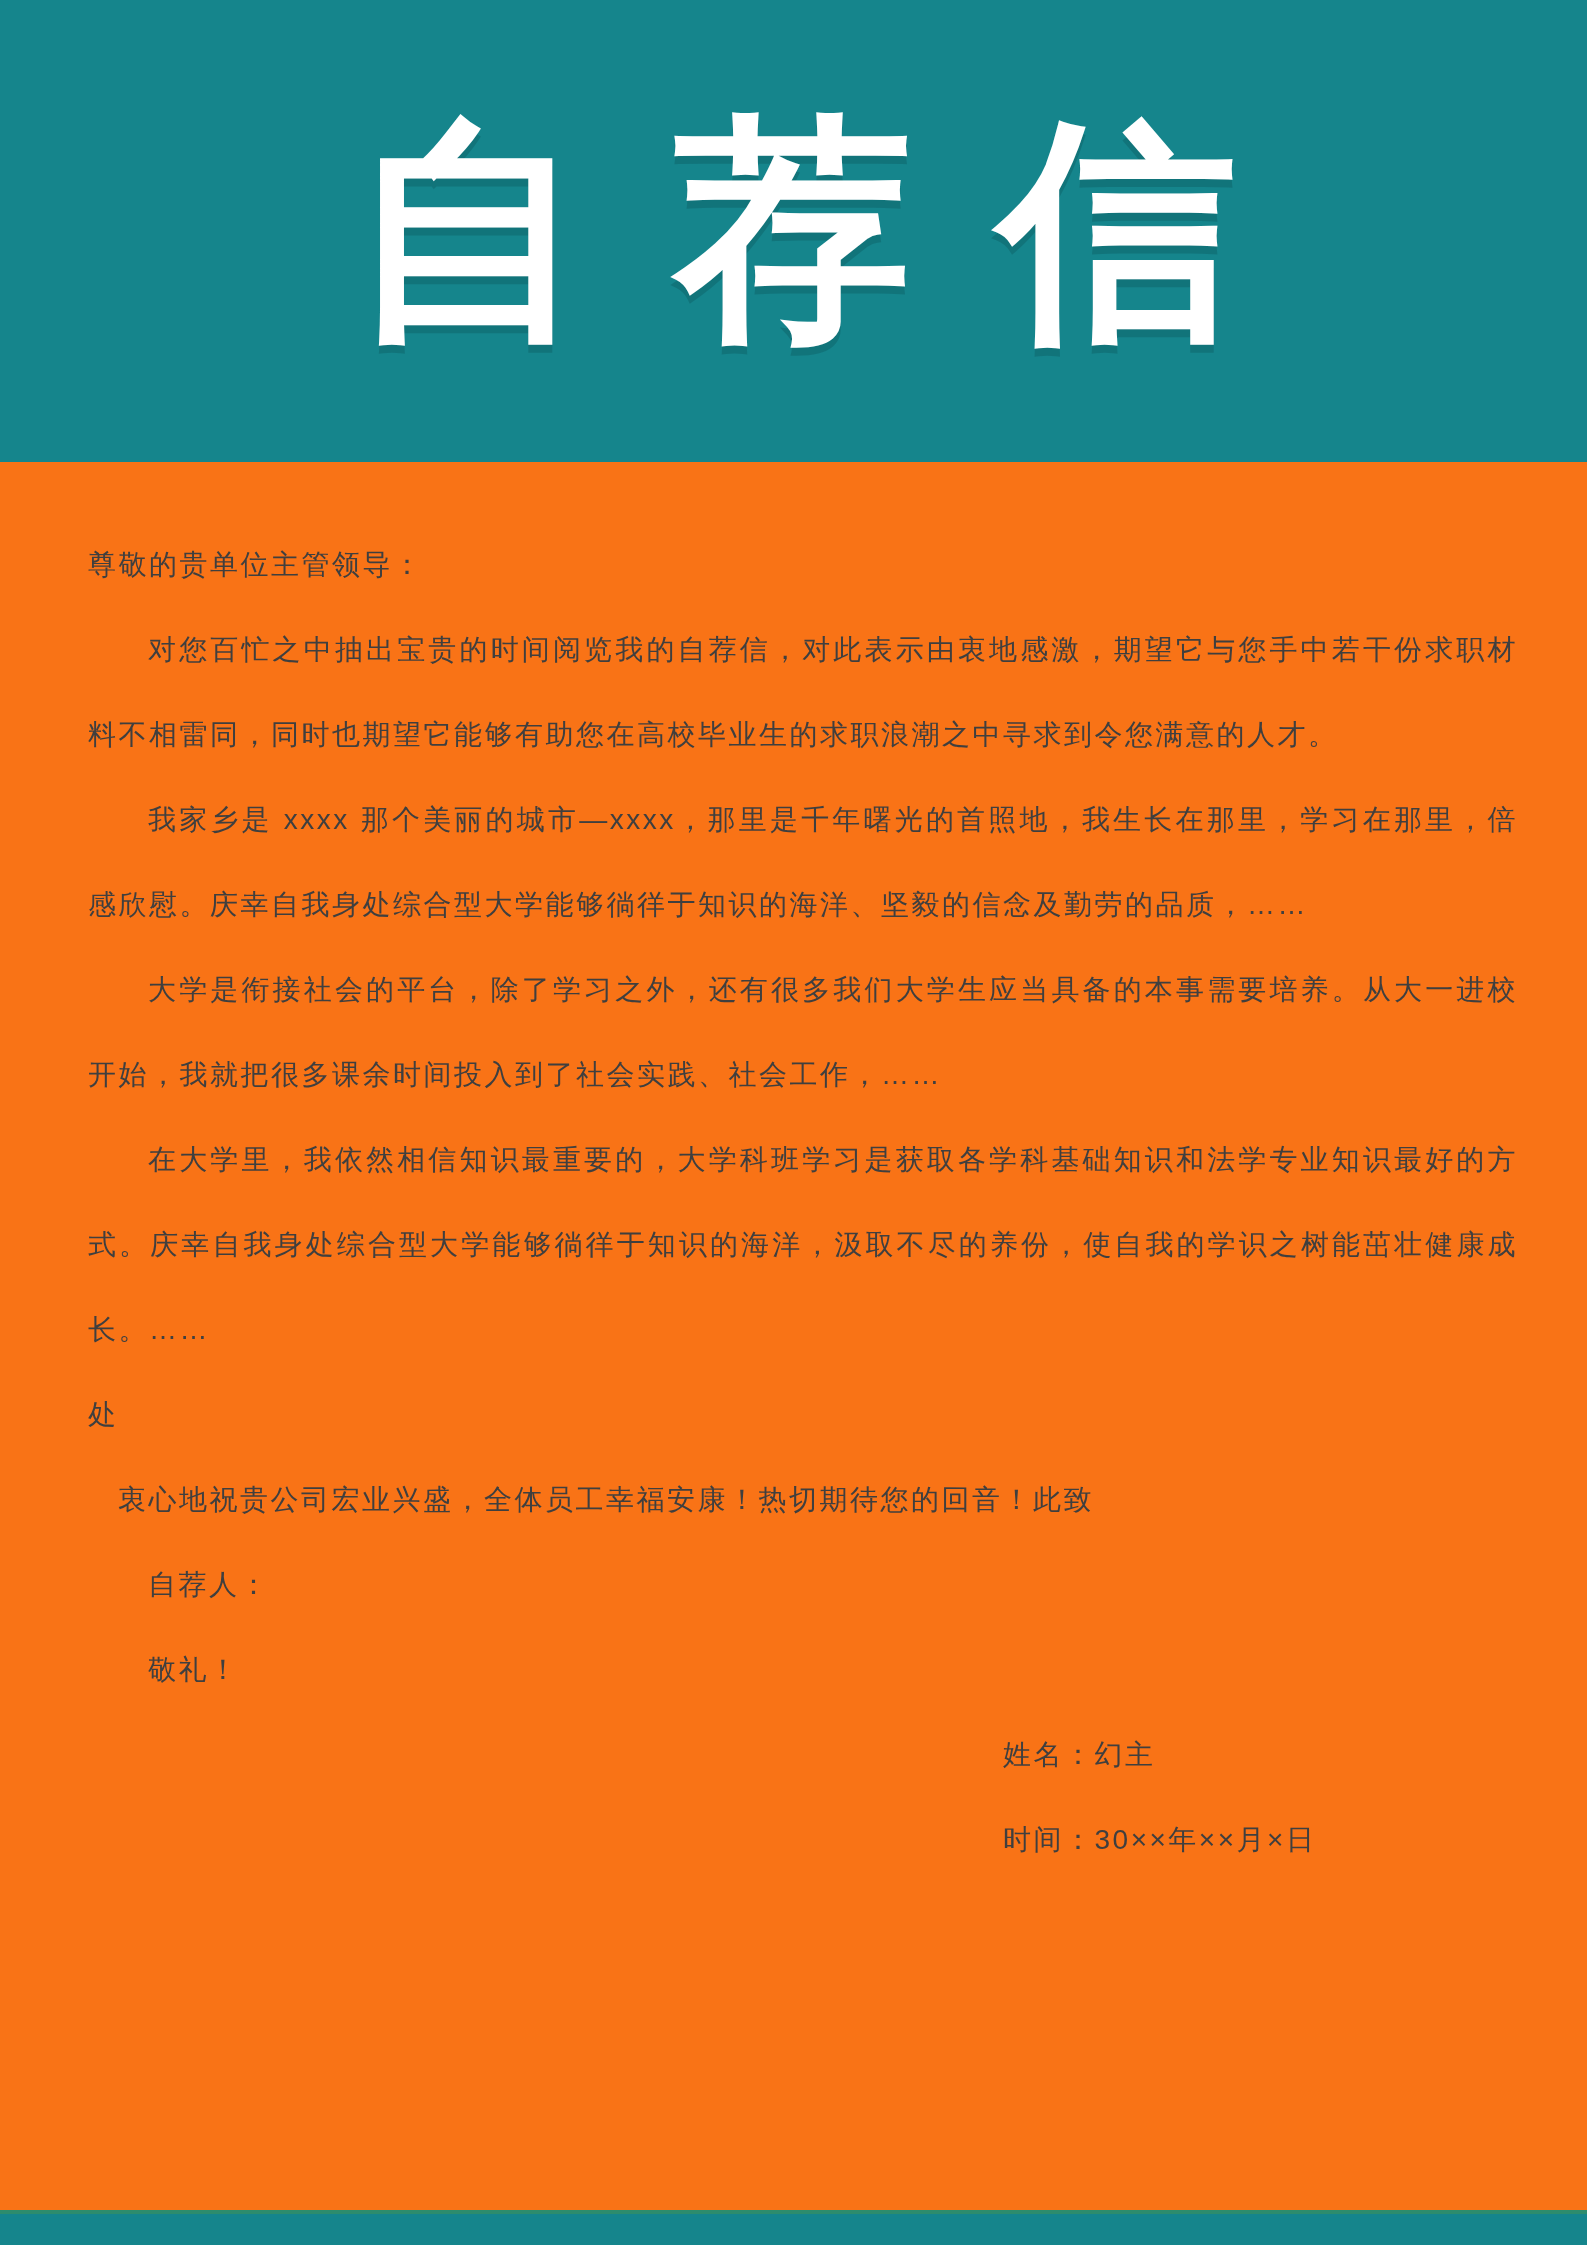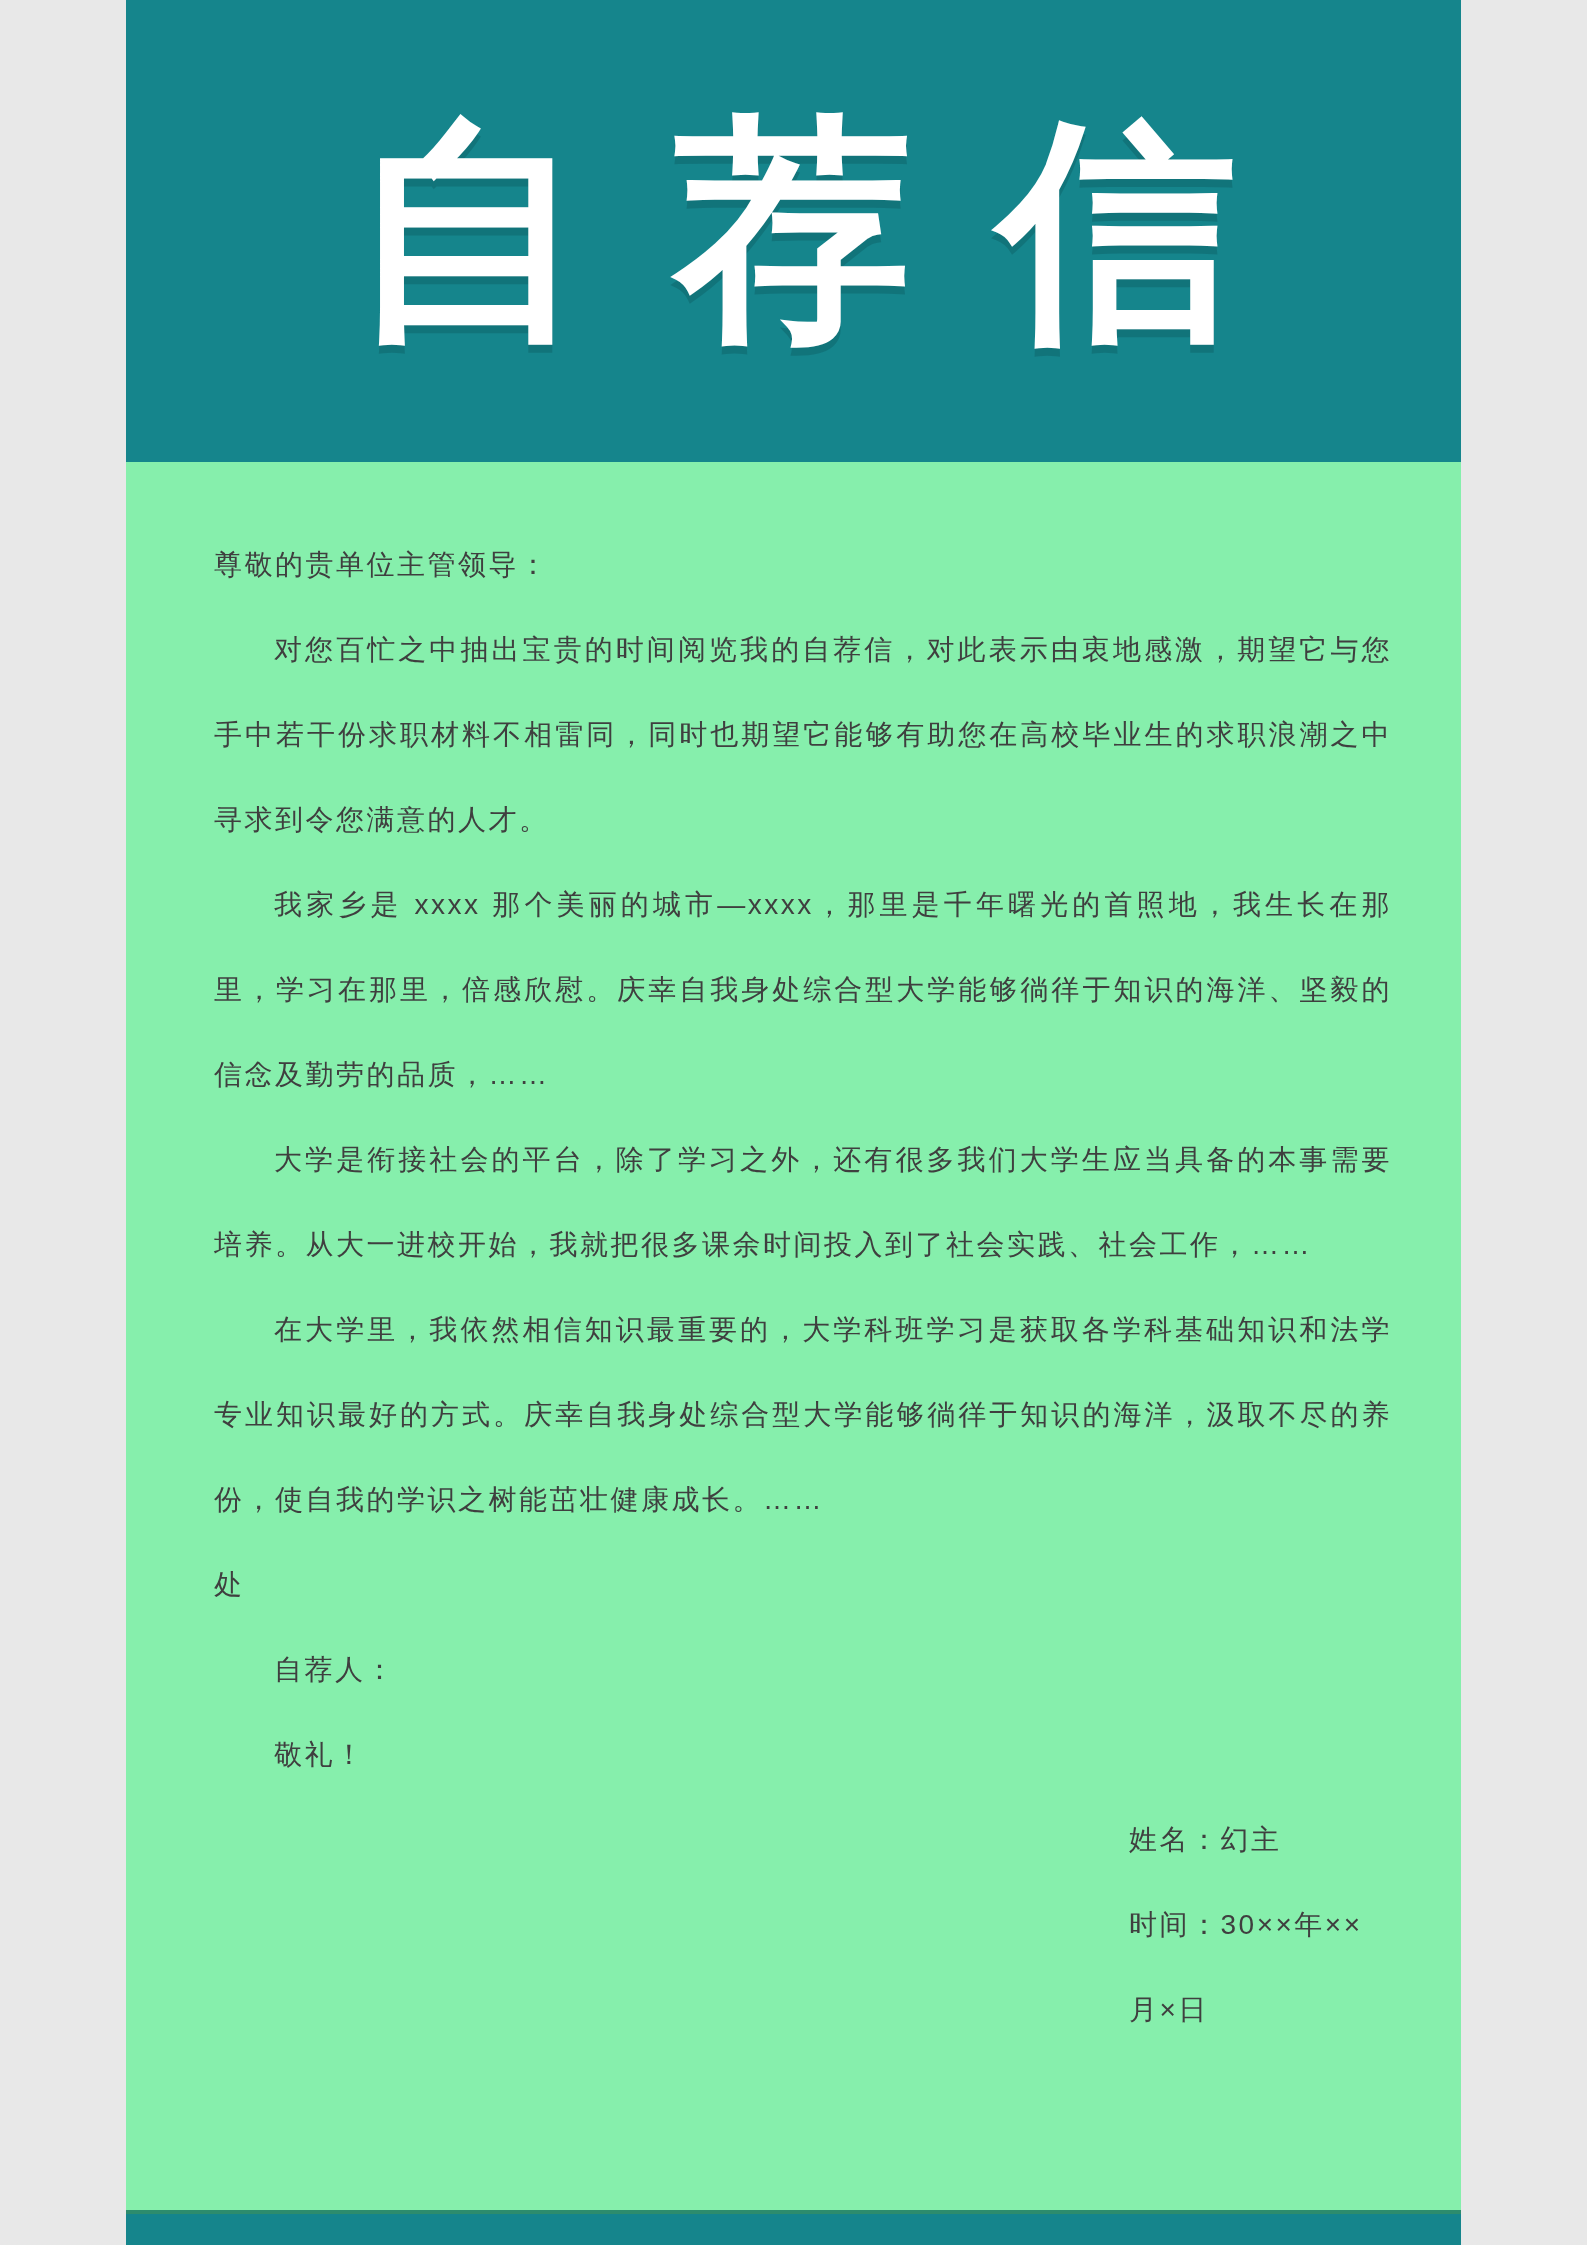"自荐信" .page { background: #86efac -> #f97316; width: 1335px -> 1587px }
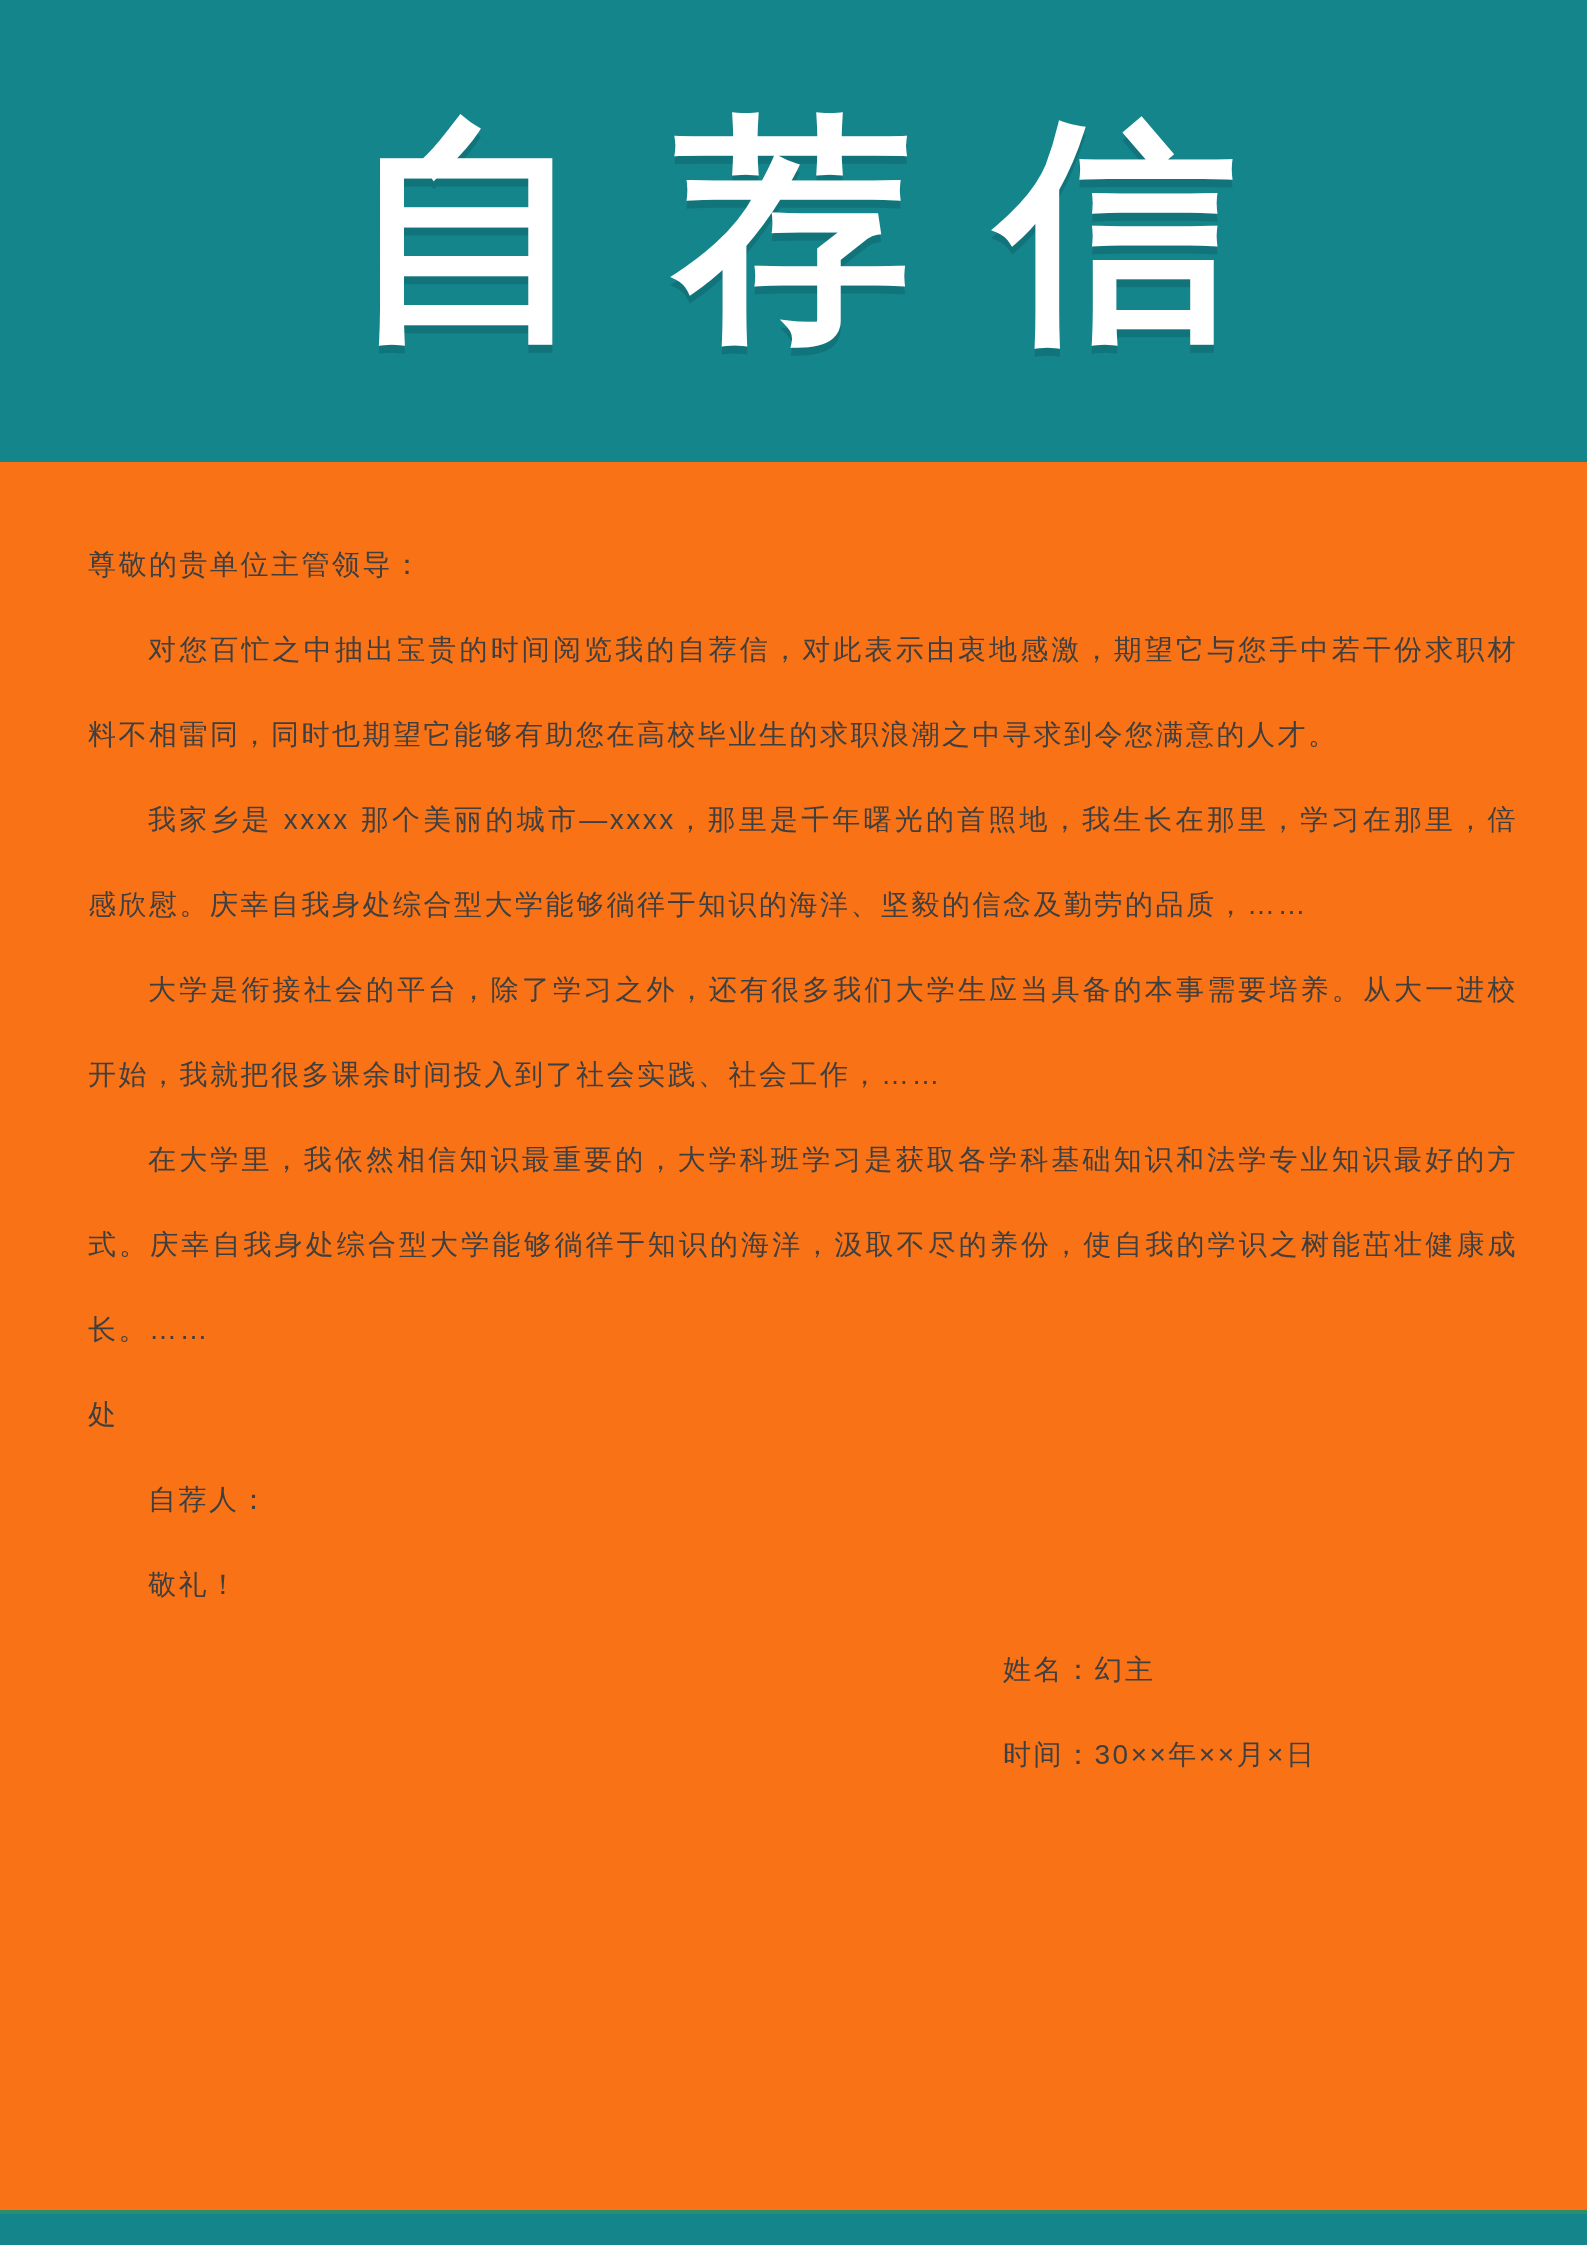"衷心地祝贵公司宏业兴盛，全体员工幸福安康！热切期待您的回音！此致" p.small-indent { html: none -> <p>衷心地祝贵公司宏业兴盛，全体员工幸福安康！热切期待您的回音！此致</p> }
